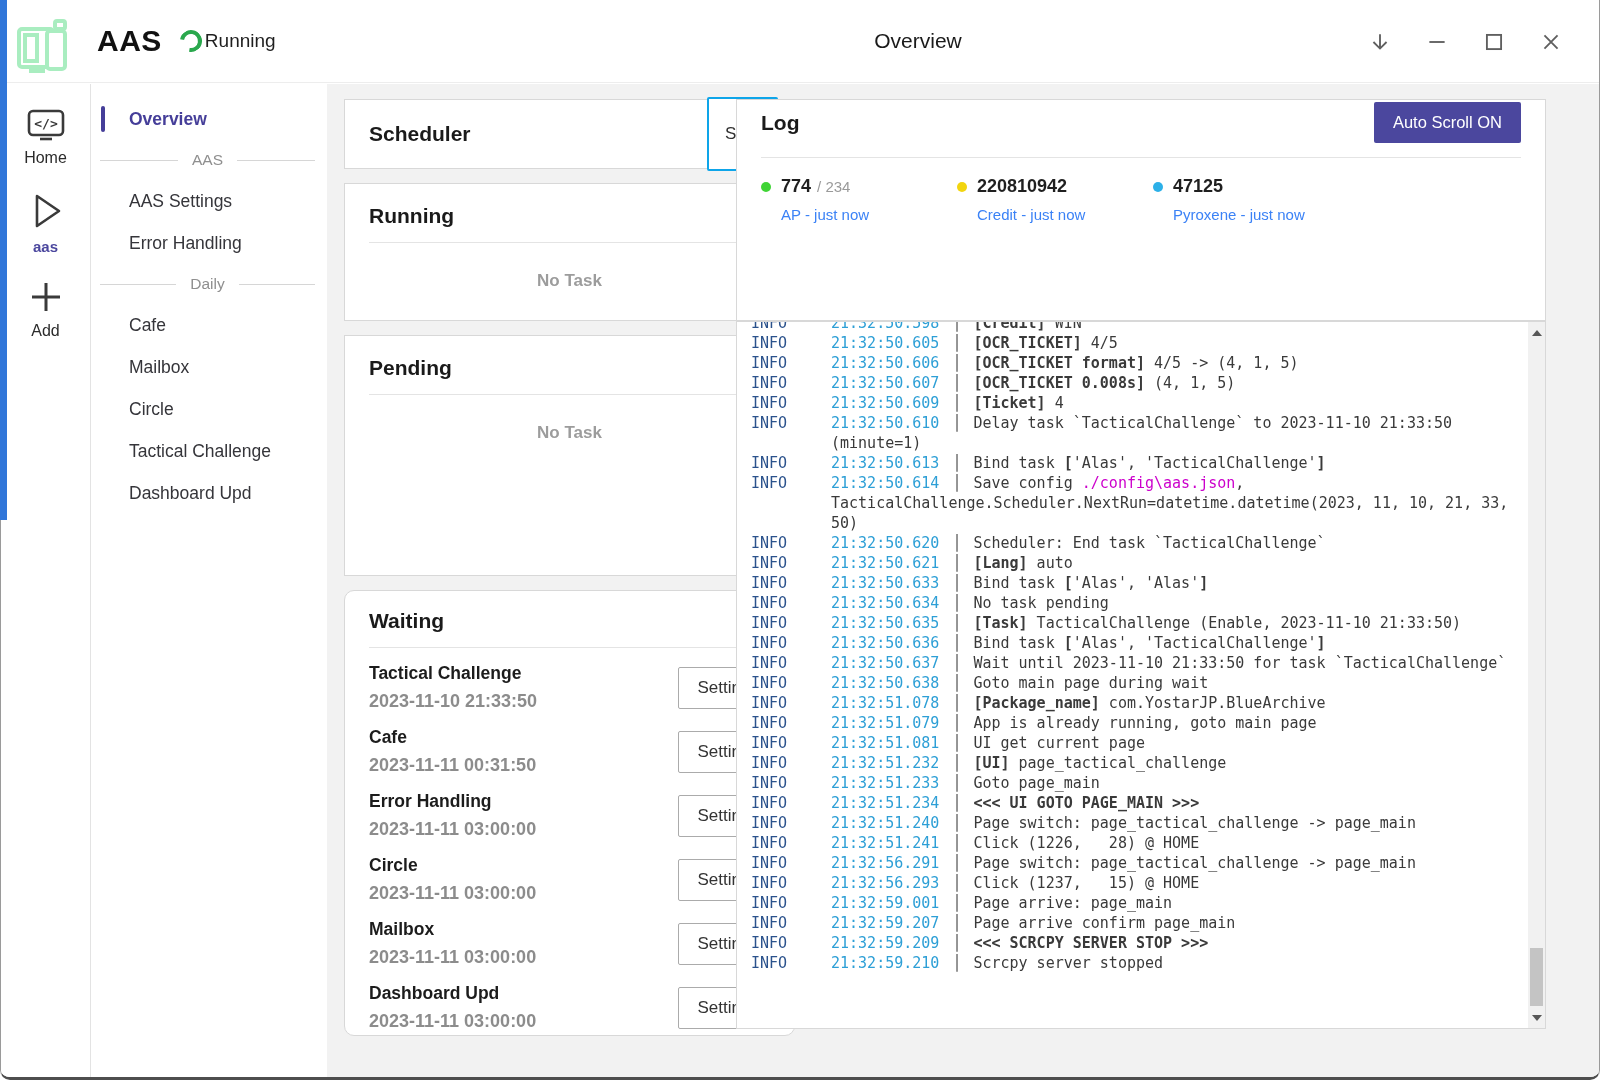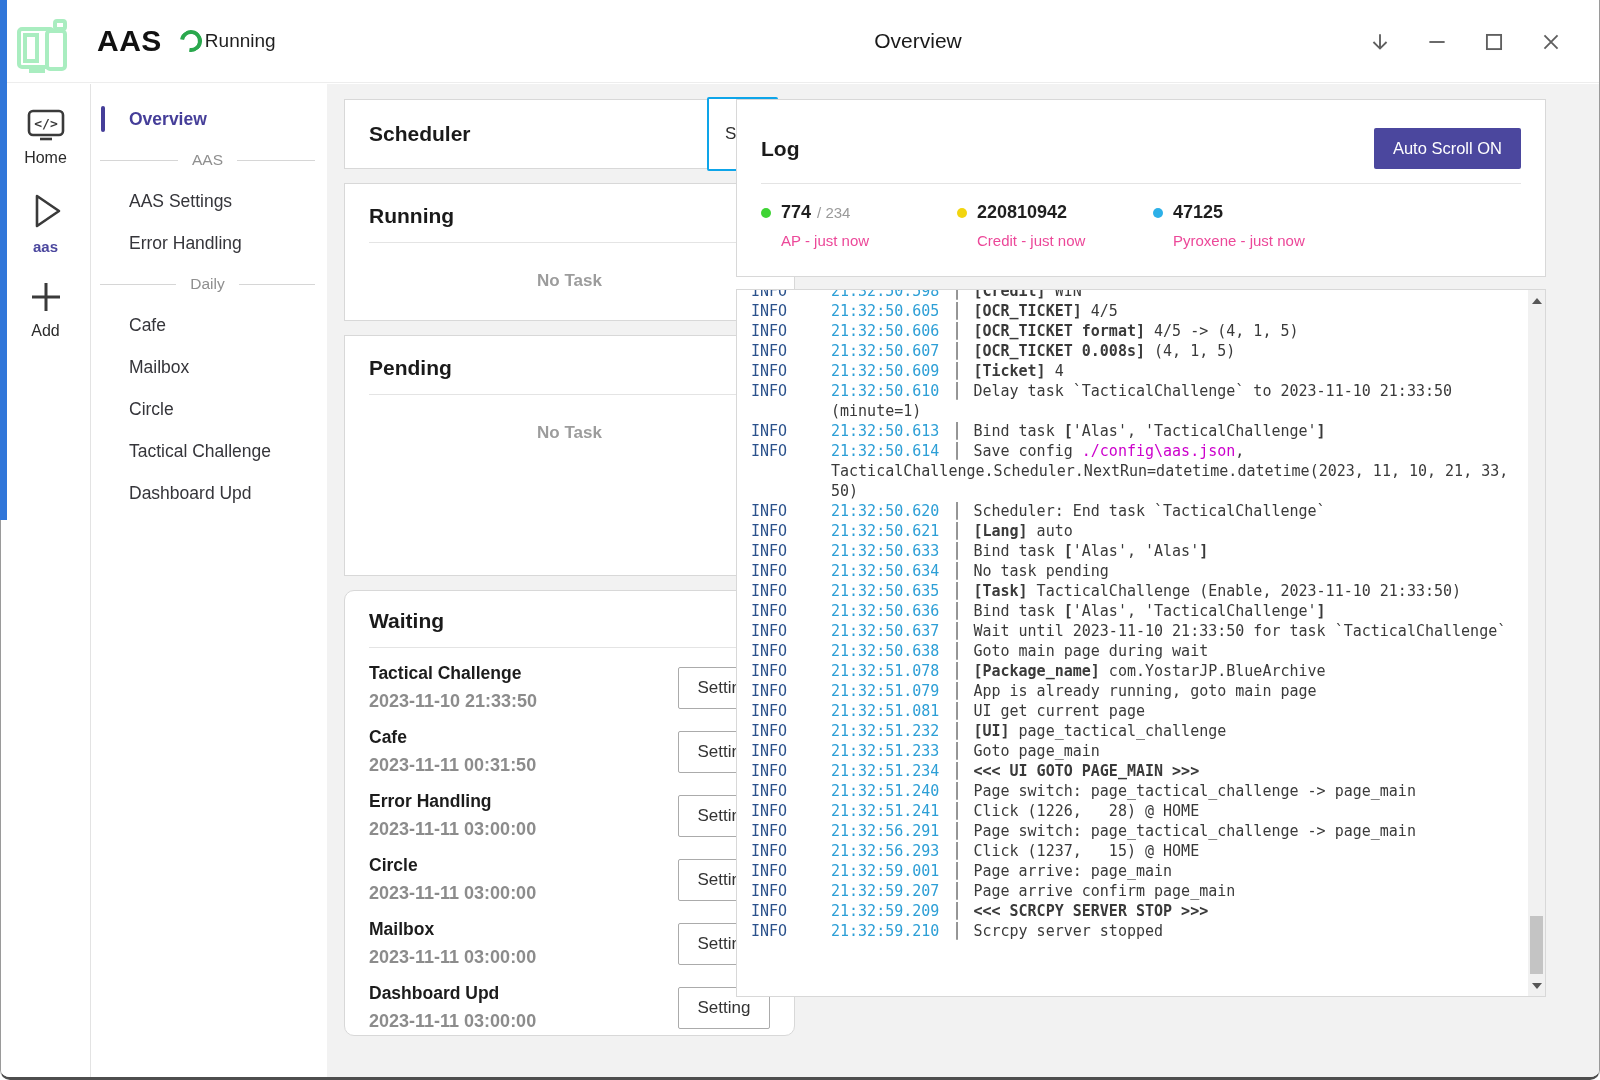"Log" .log-card { height: 178px -> 222px; margin-bottom: 12px -> 0; padding: 28px 24px 0 -> 2px 24px 0 }
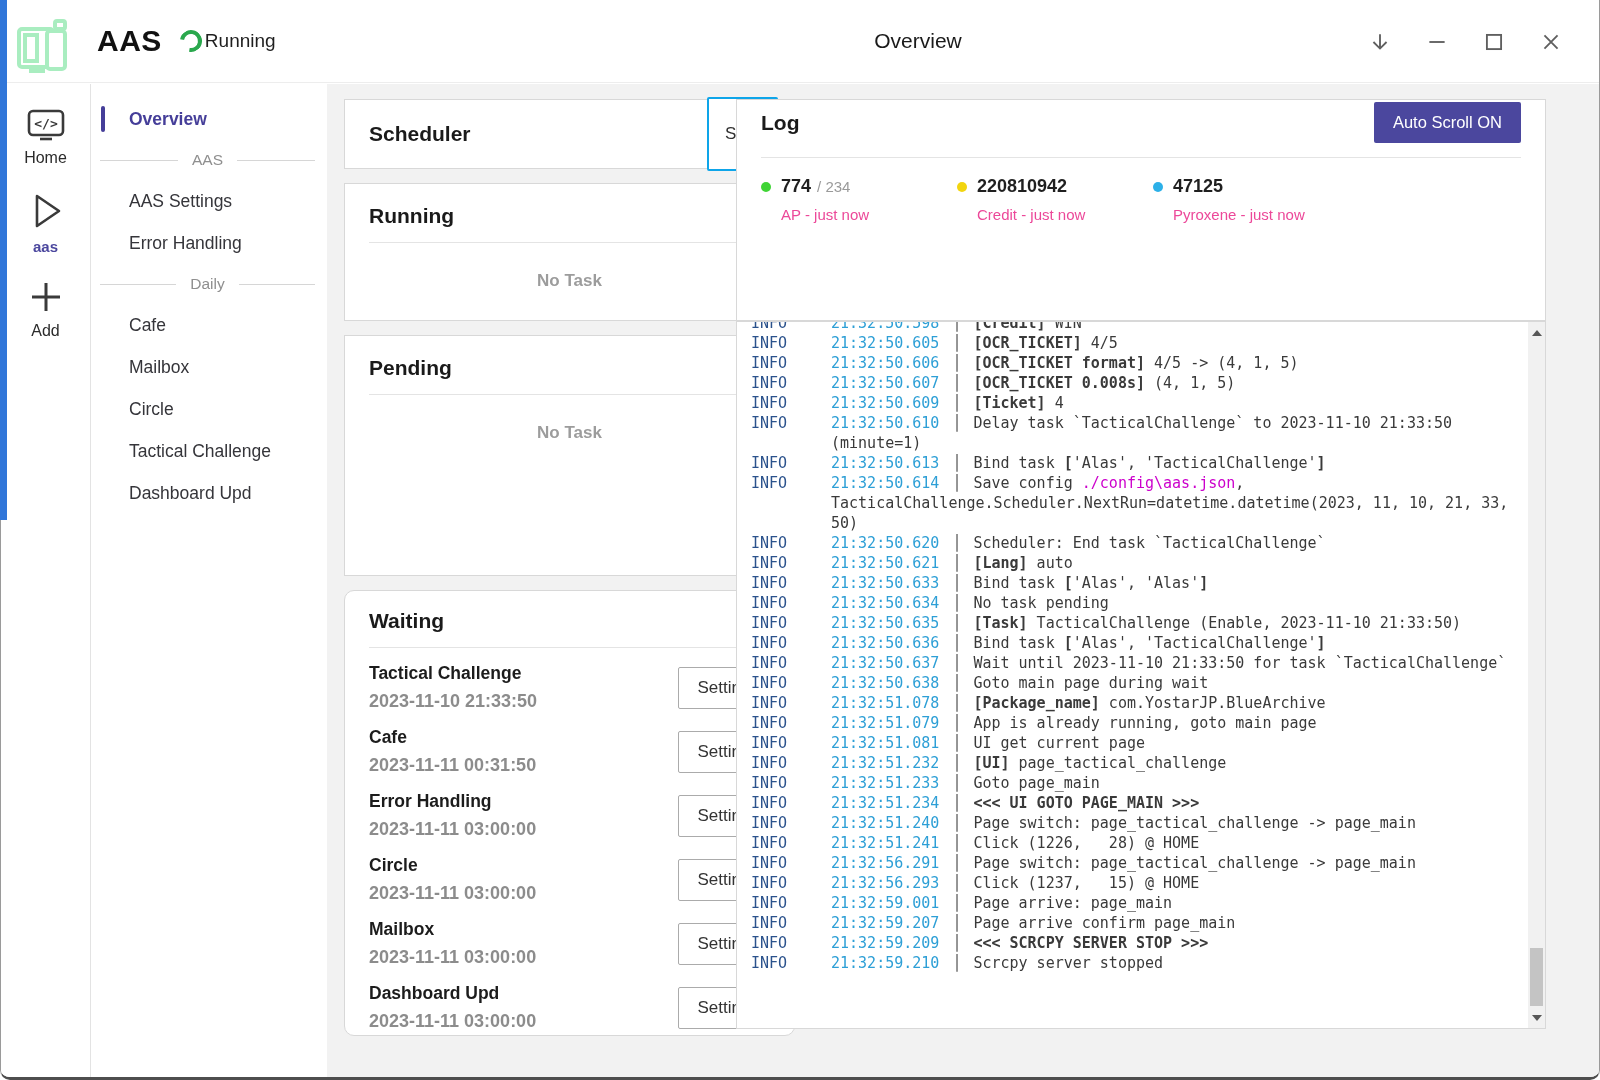"AP - just now" .stat-label { color: #ec4899 -> #3b82f6 }
